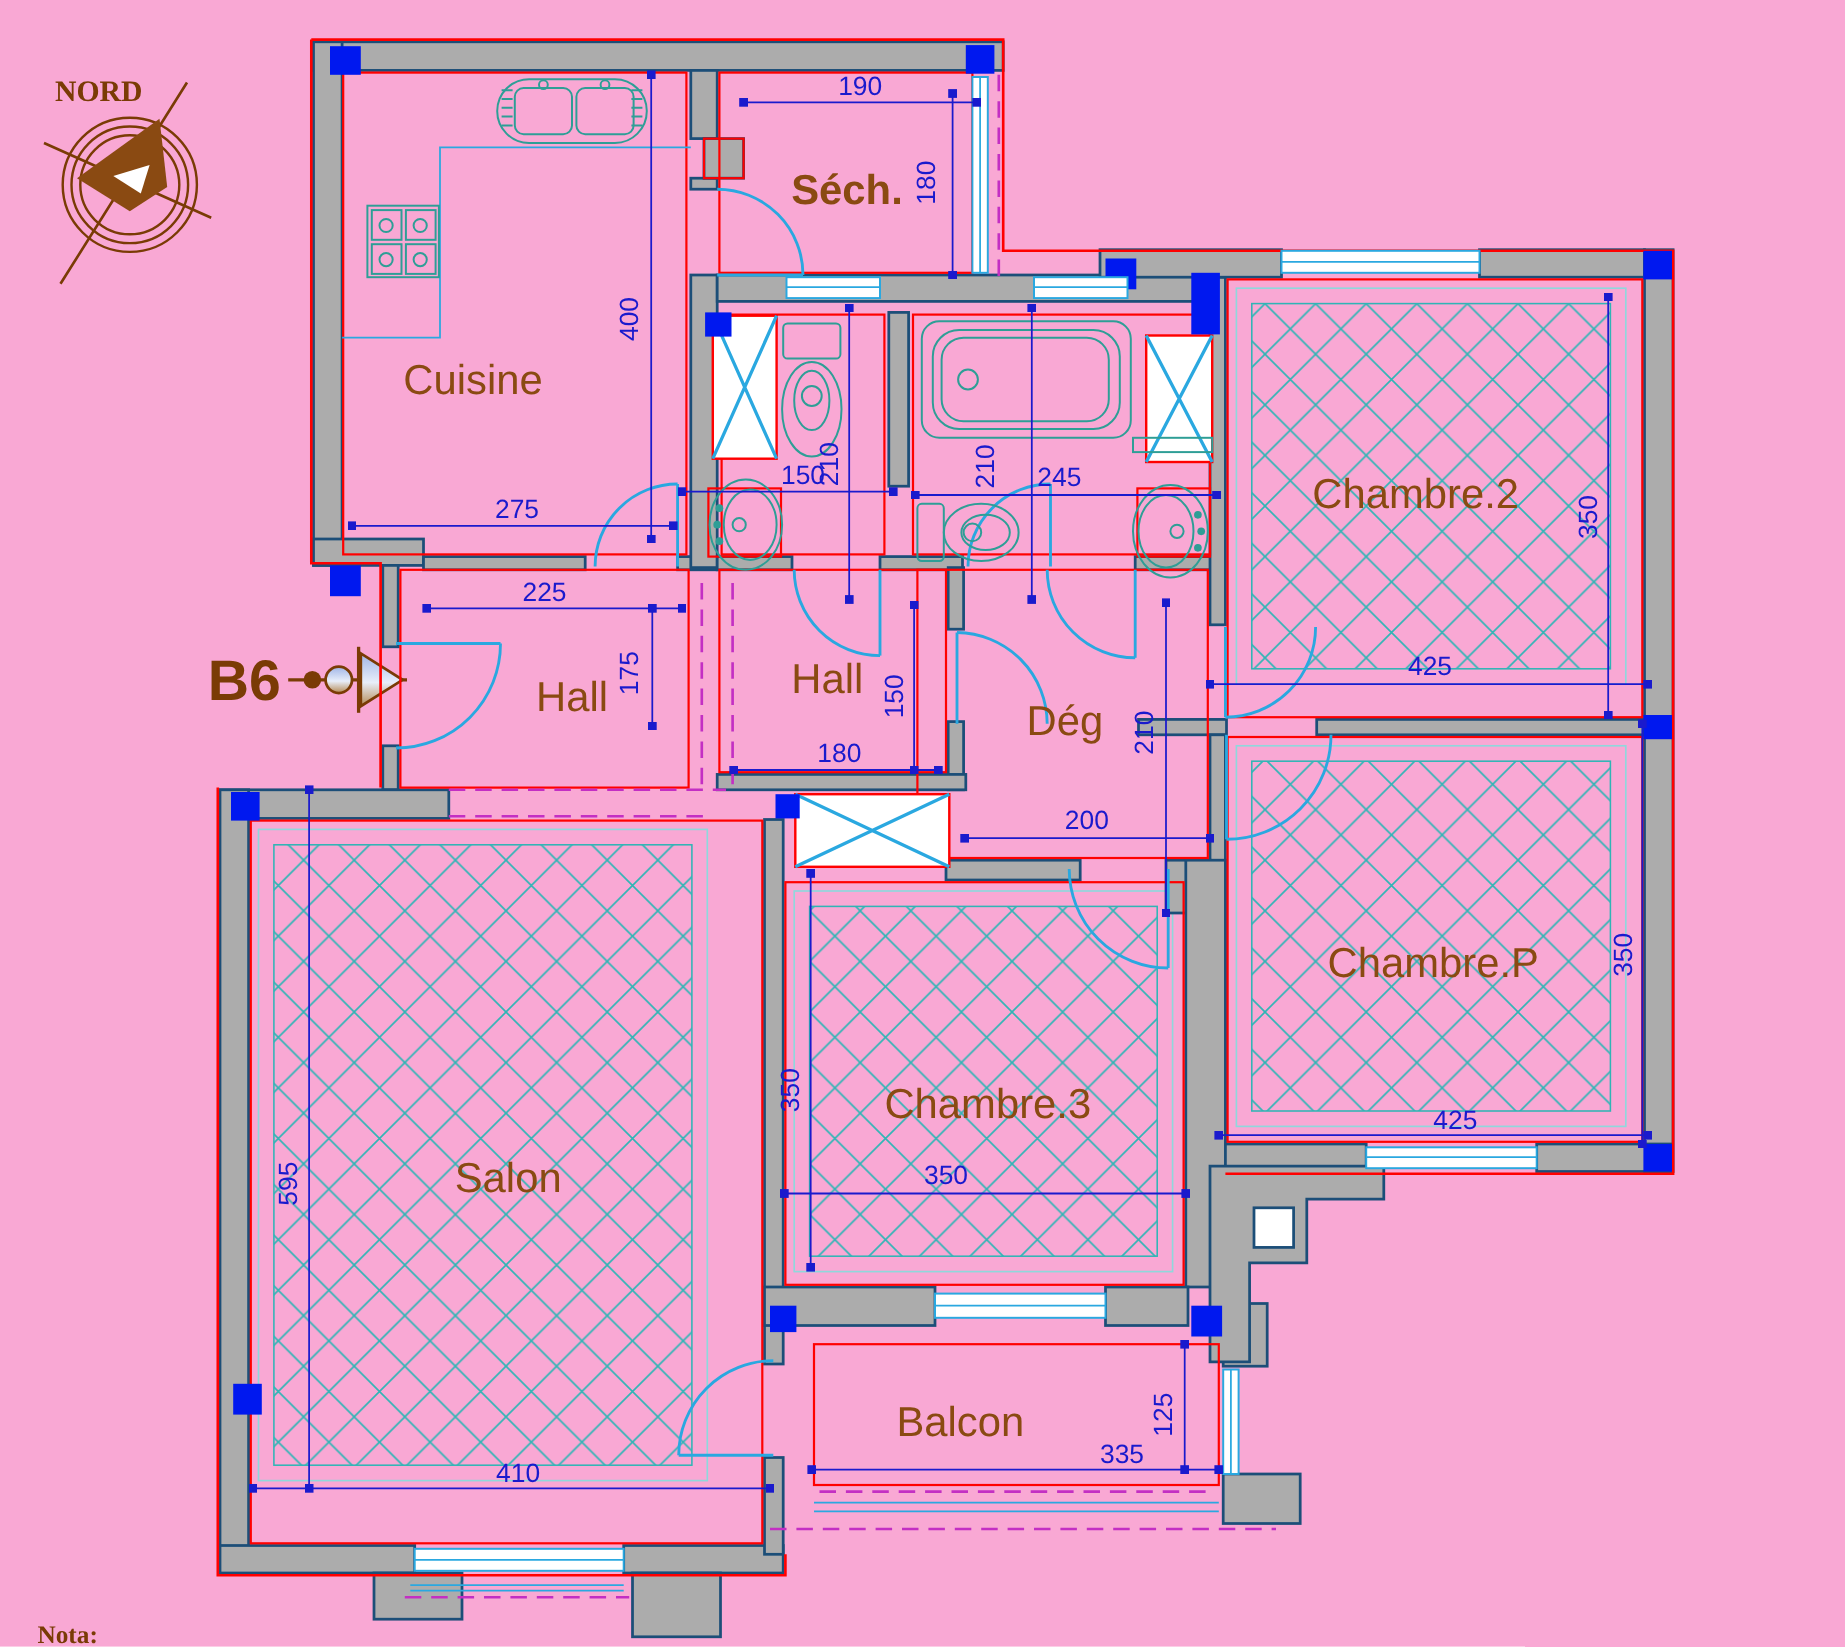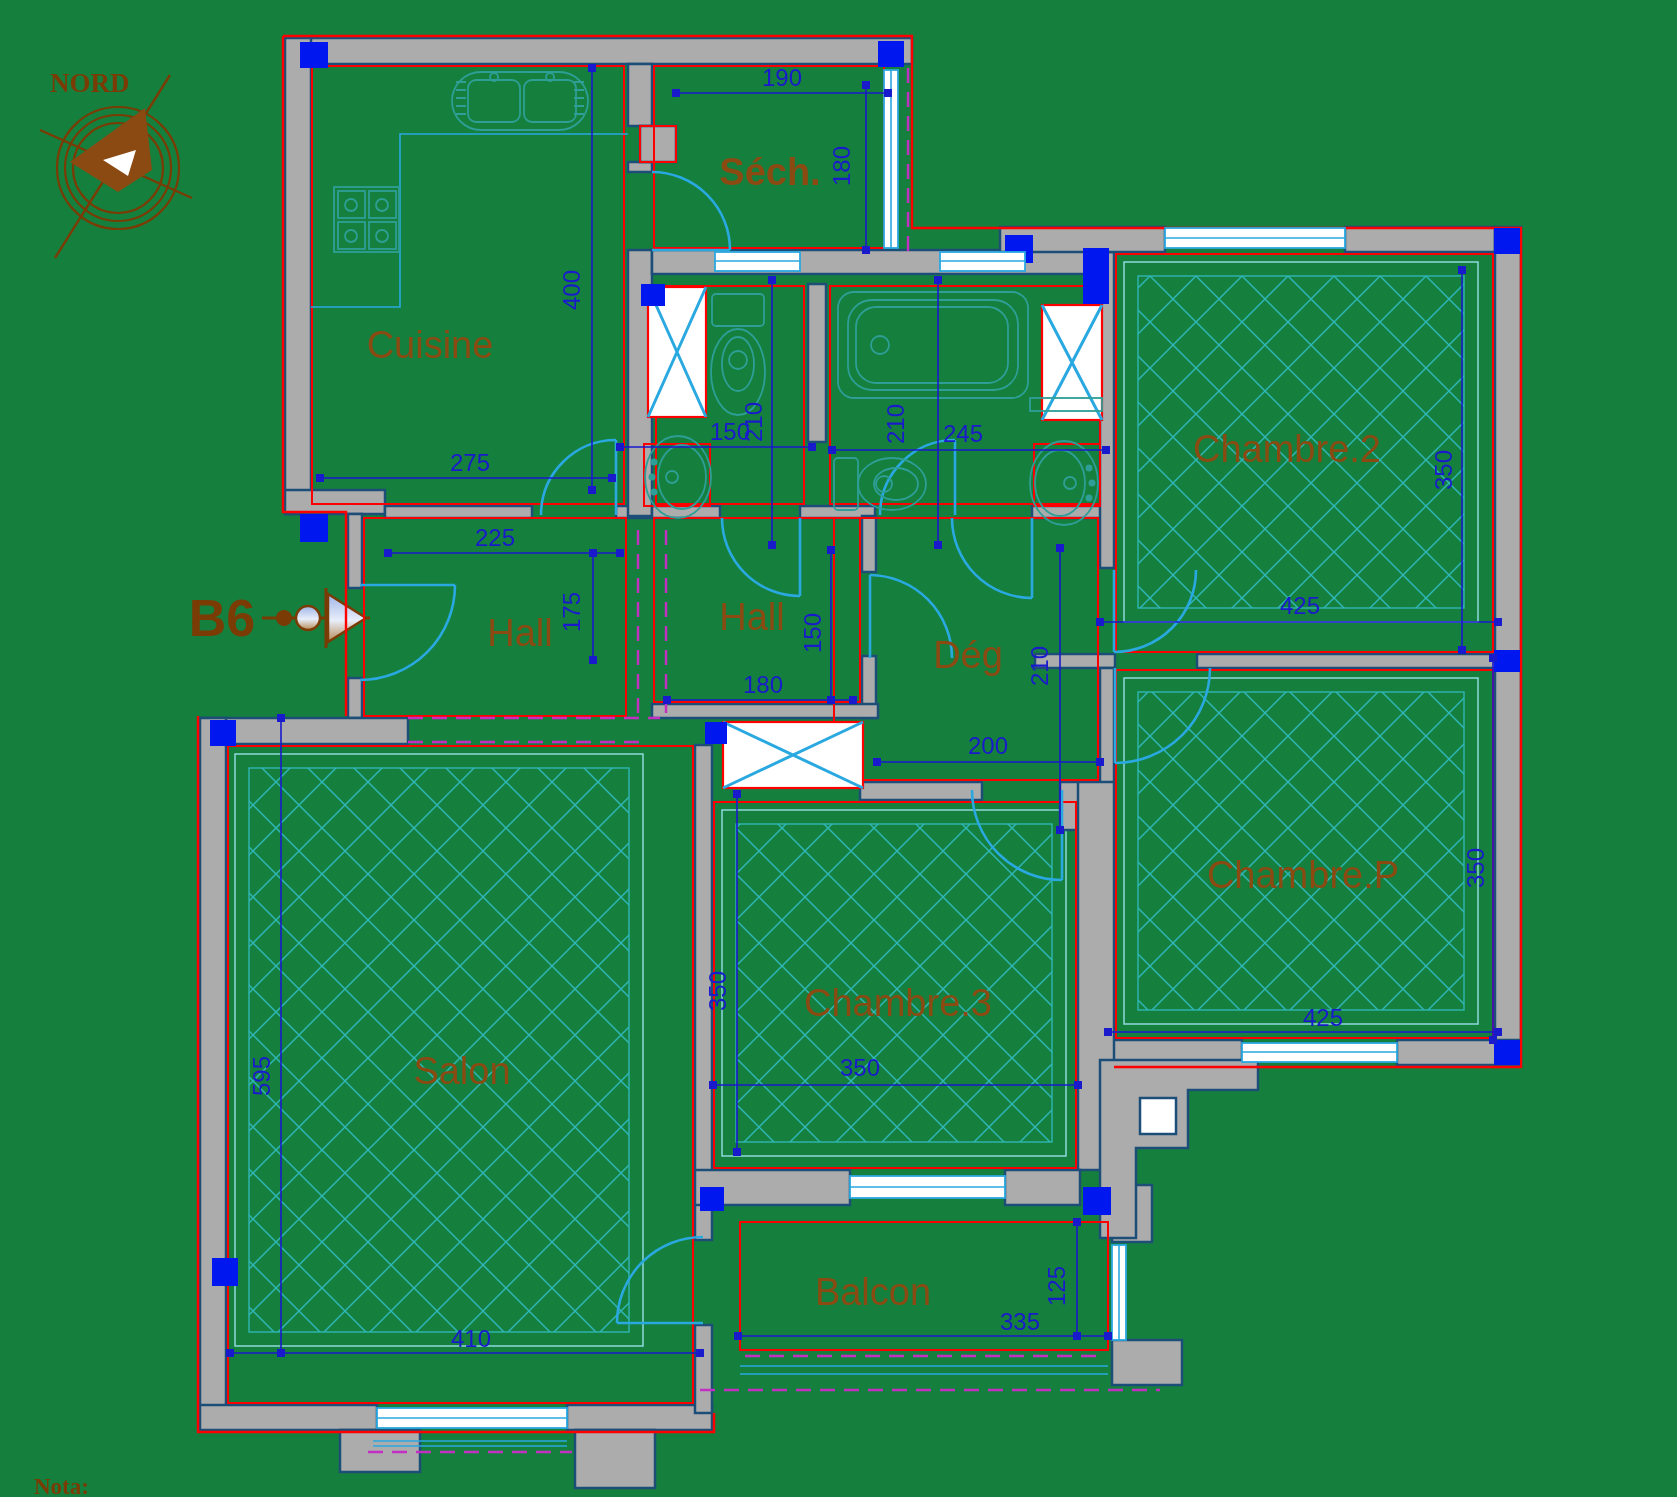"NORD" .stage { background: #15803d -> #f9a8d4 }
